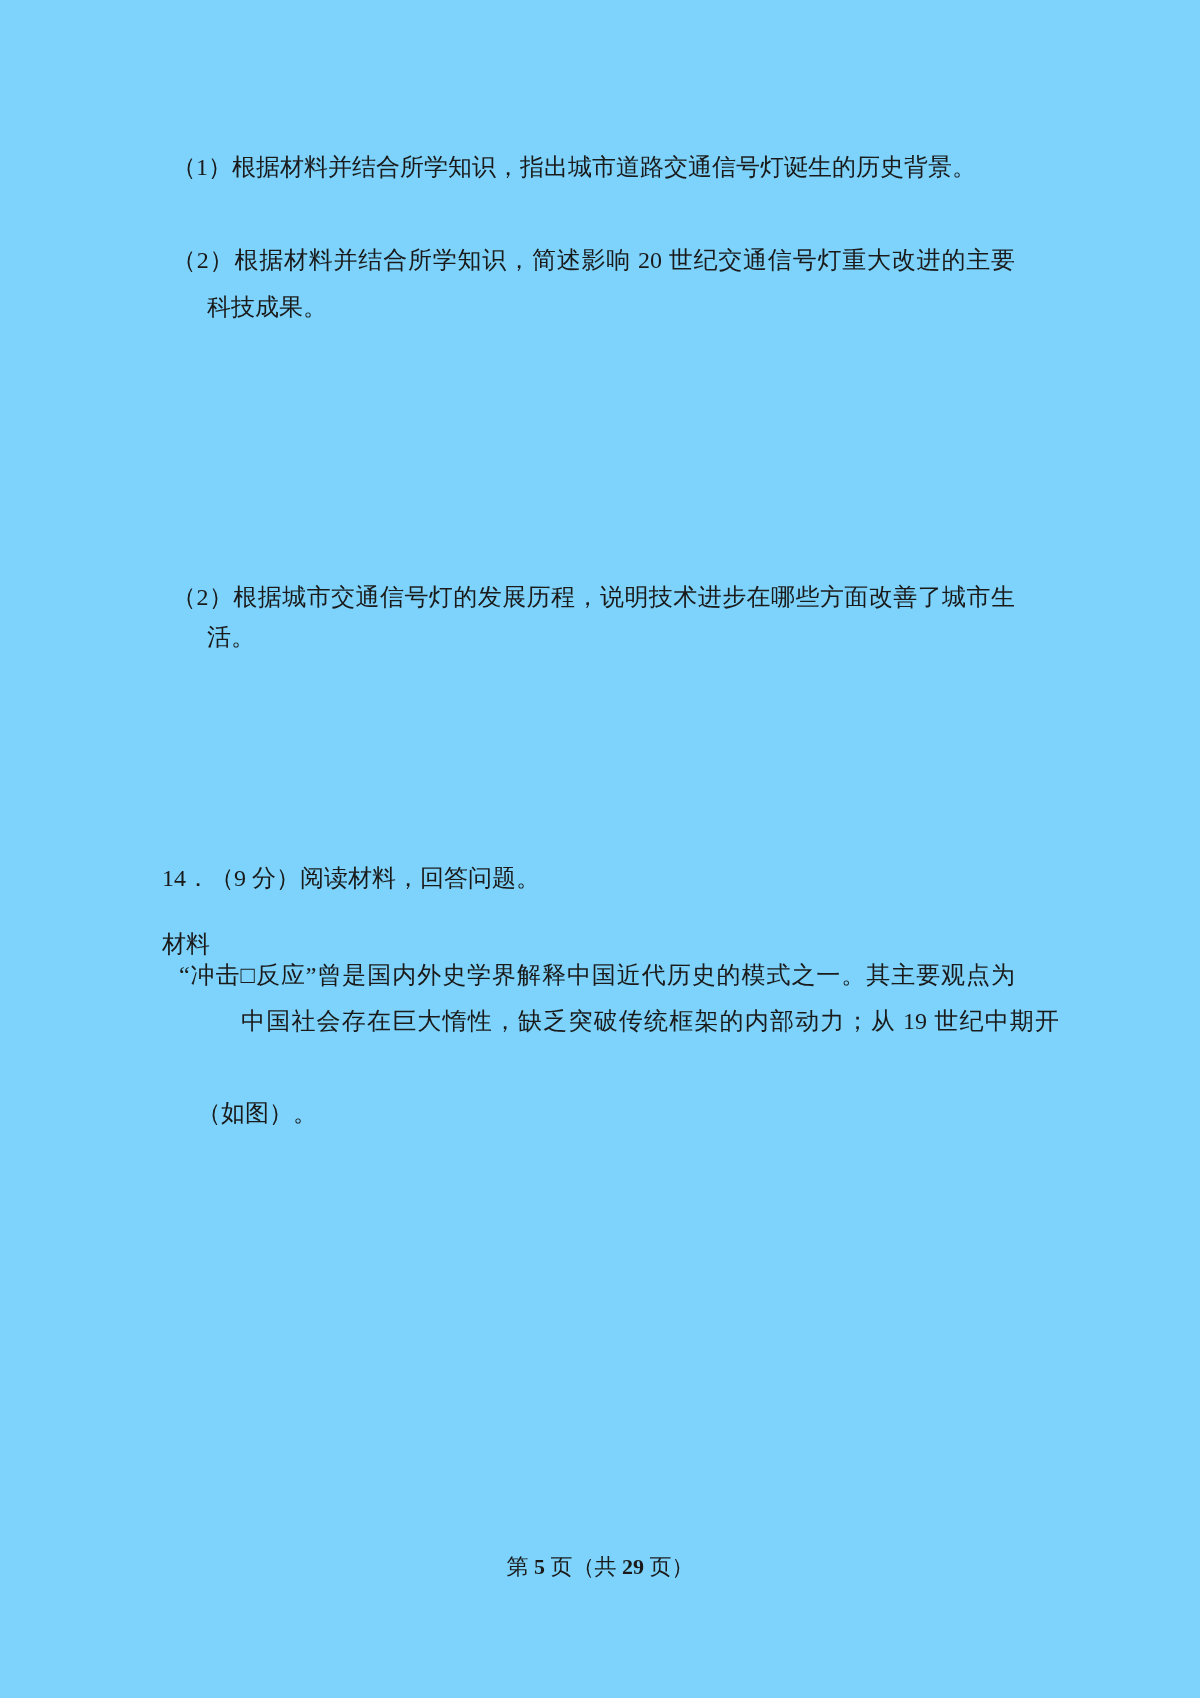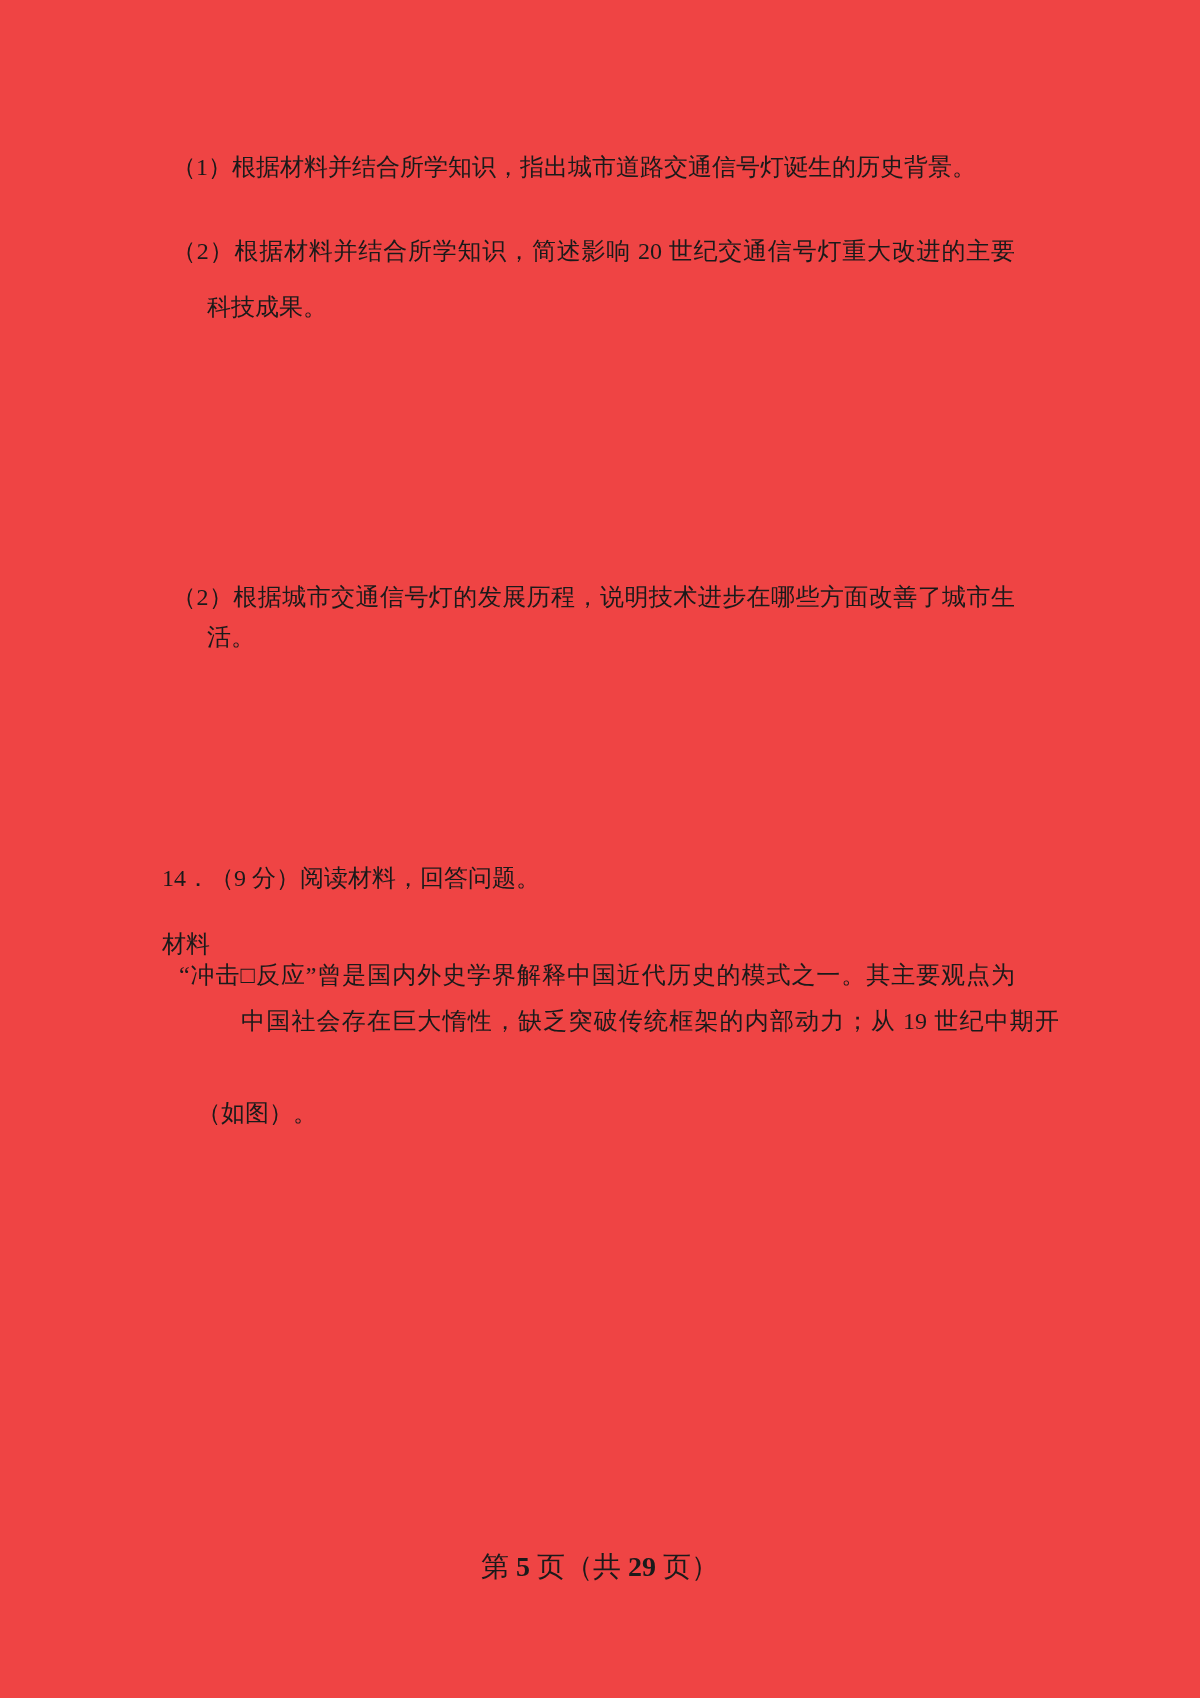"（1）根据材料并结合所学知识，指出城市道路交通信号灯诞生的历史背景。" .page { background: #ef4444 -> #7dd3fc }
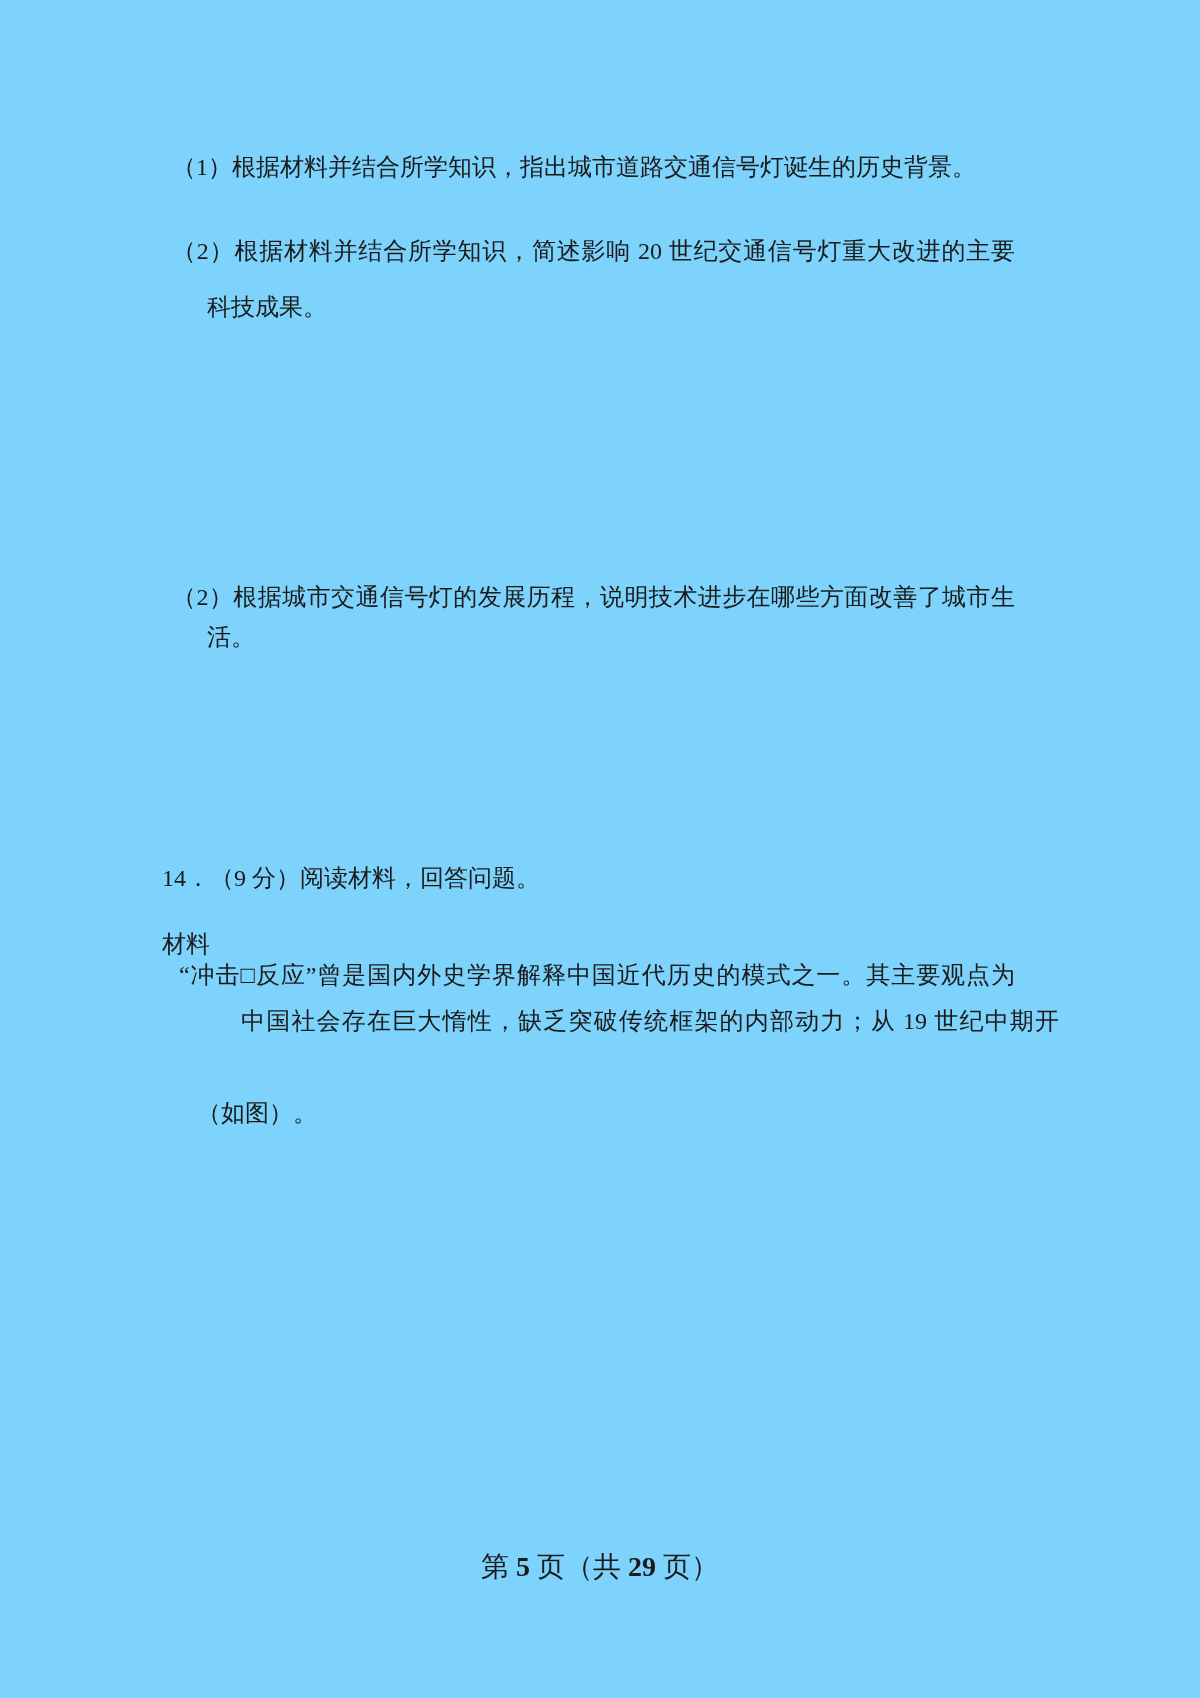"（2）根据材料并结合所学知识，简述影响 20 世纪交通信号灯重大改进的主要" .pos-q2a { top: 236px -> 245px }
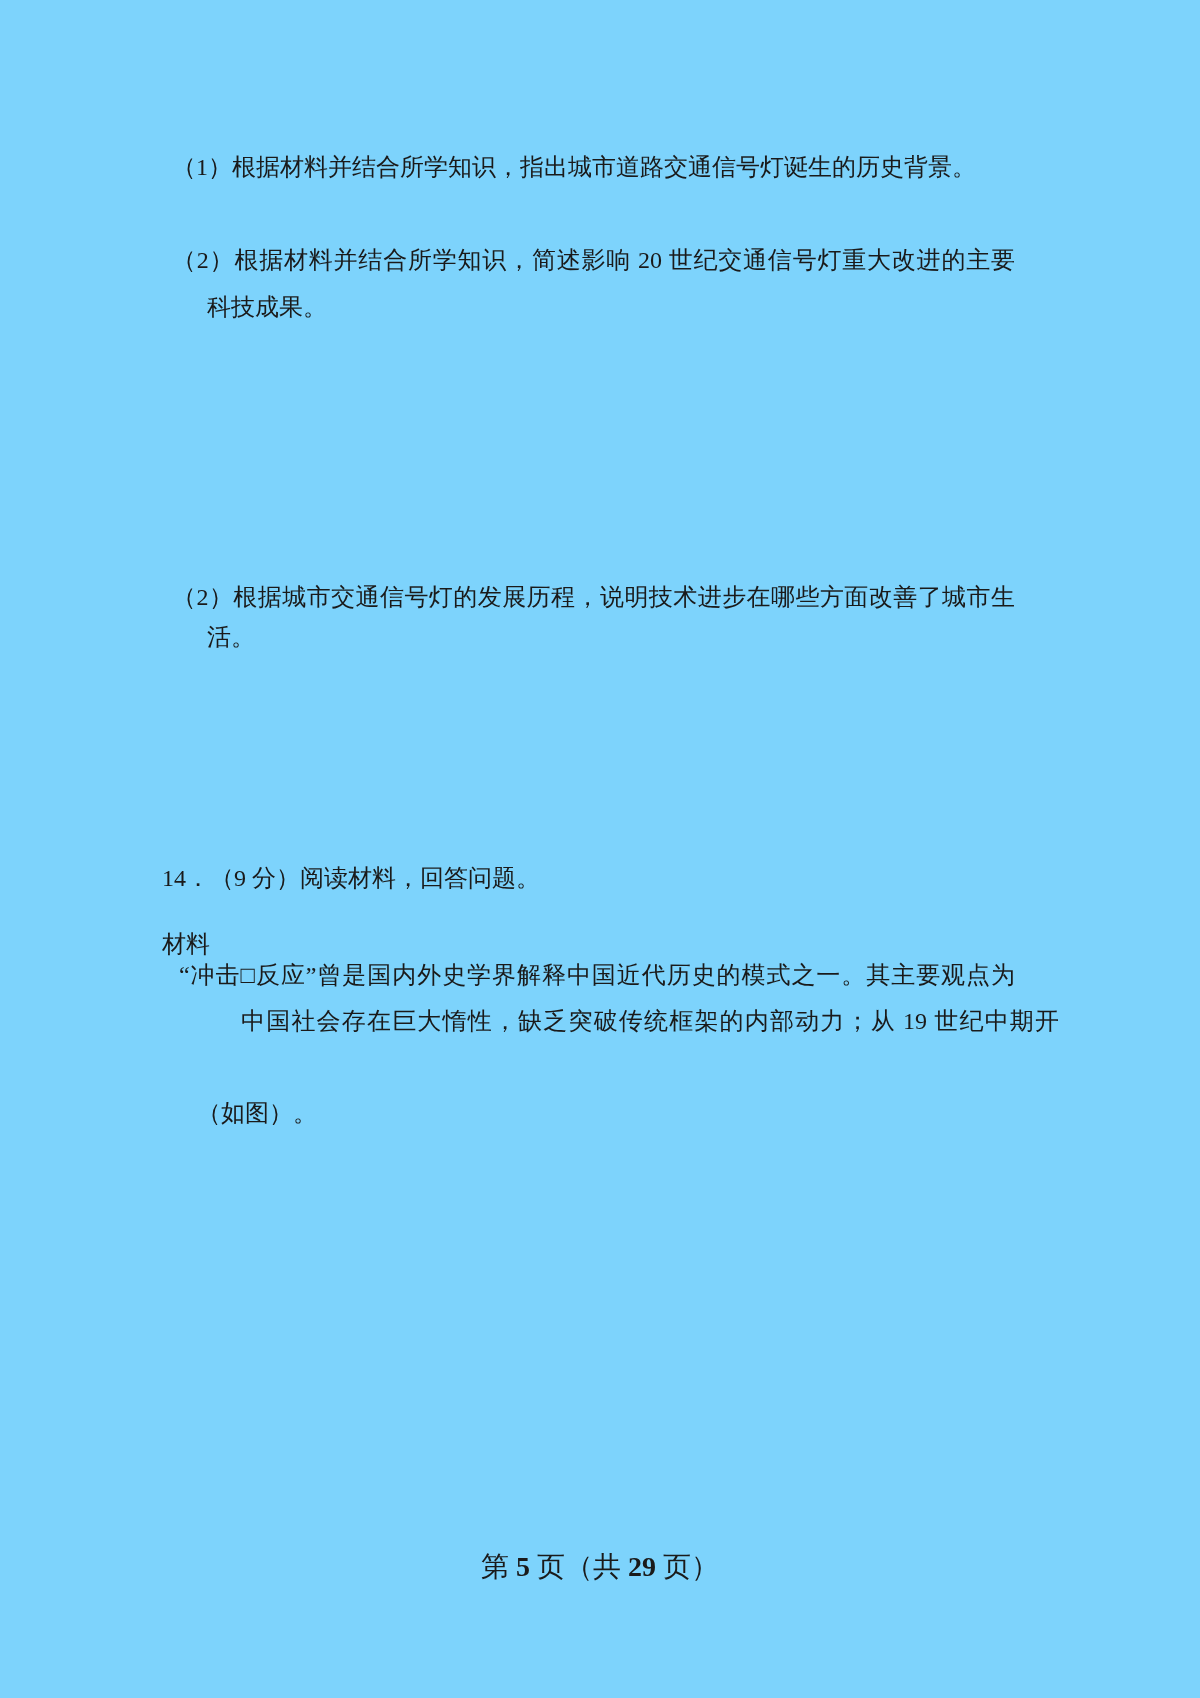"第 5 页（共 29 页）" .page-footer { font-size: 28px -> 22px }
